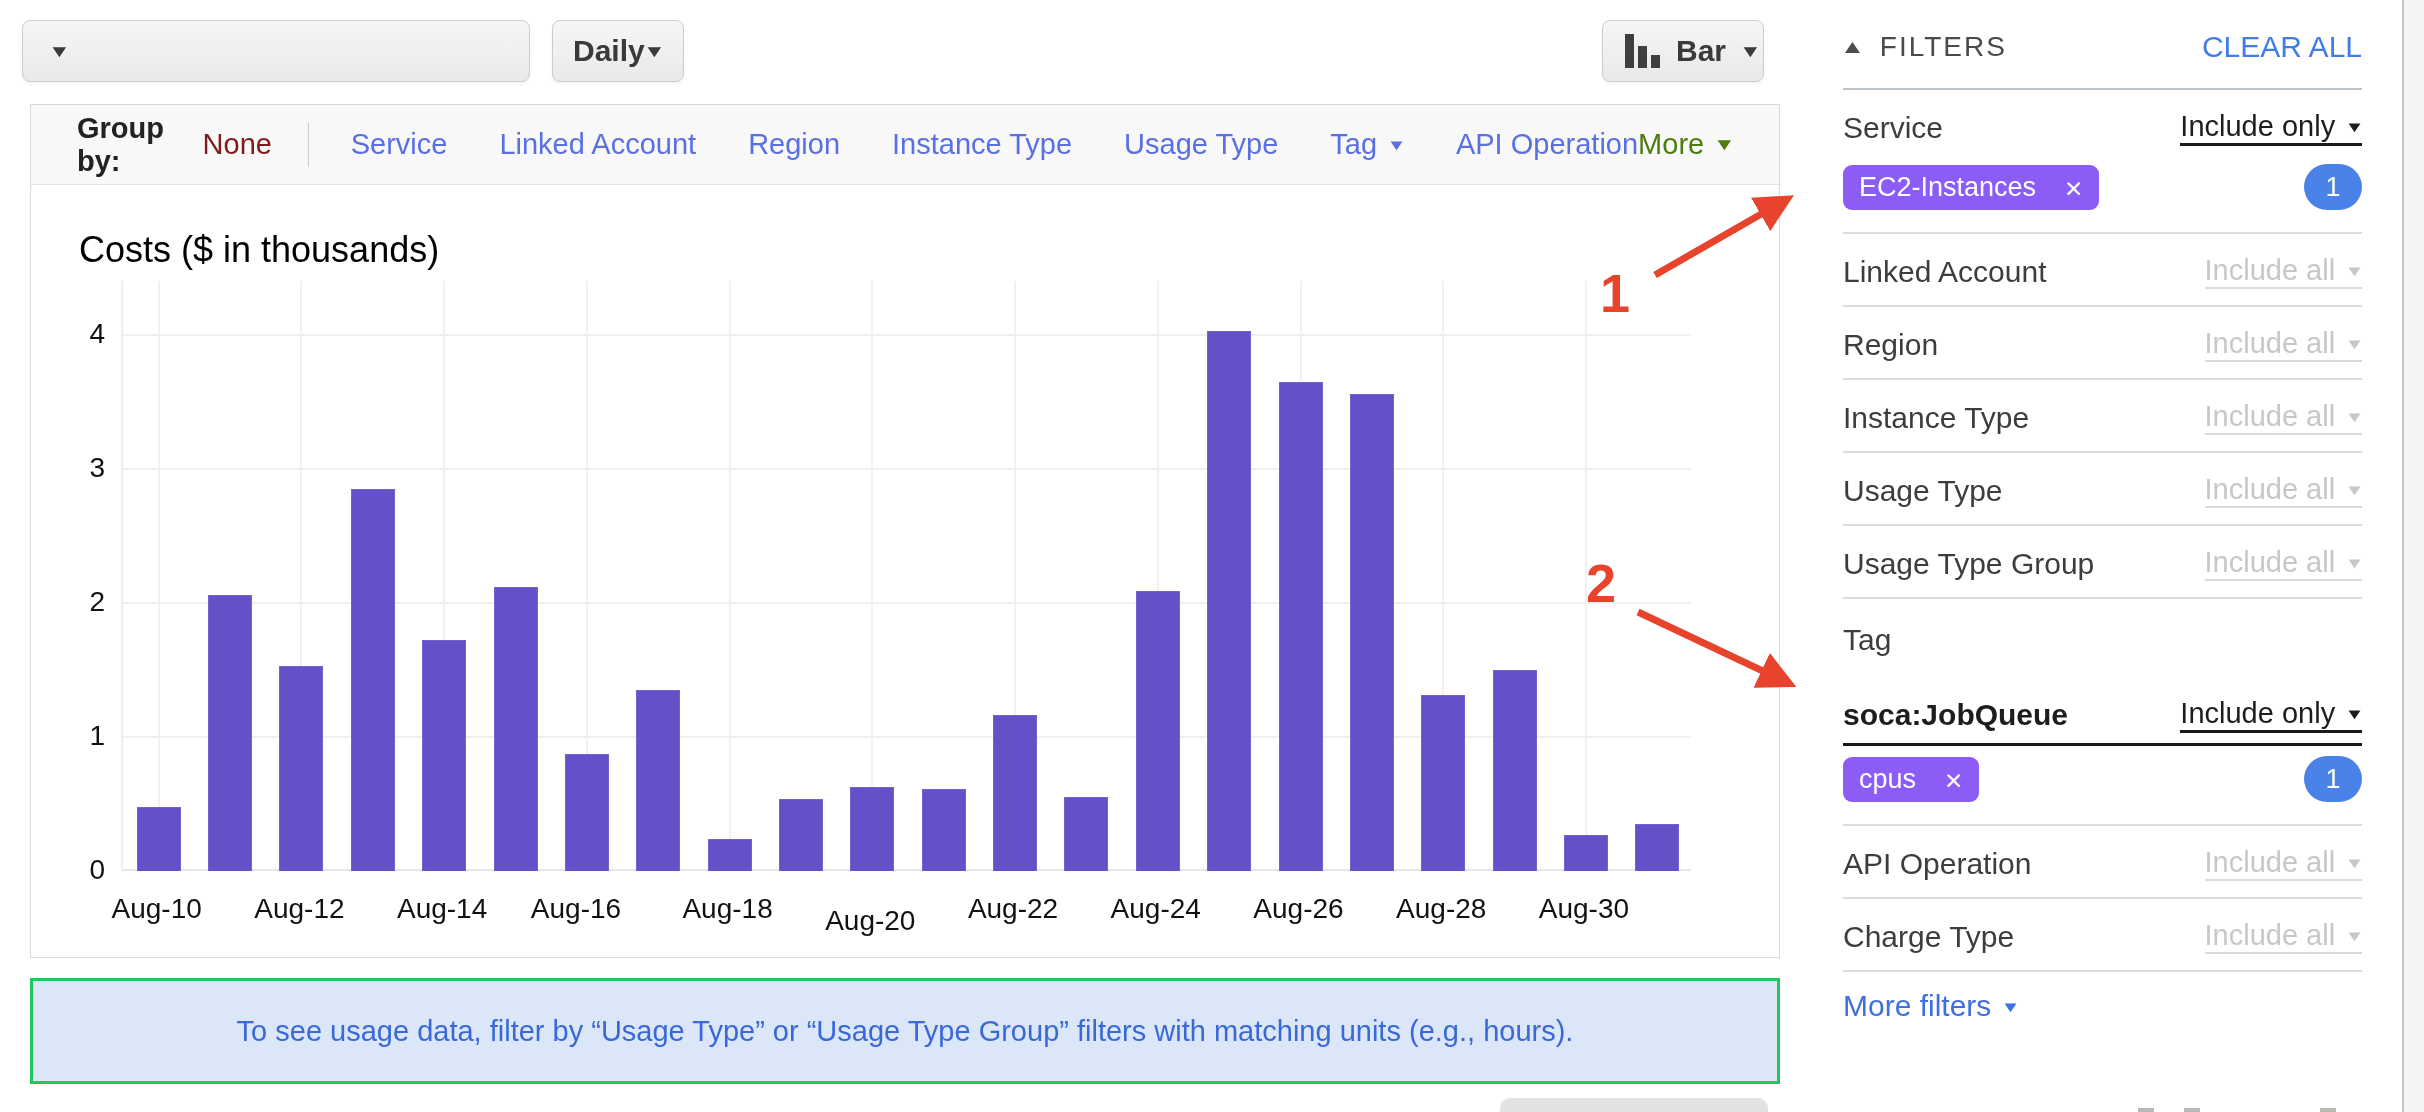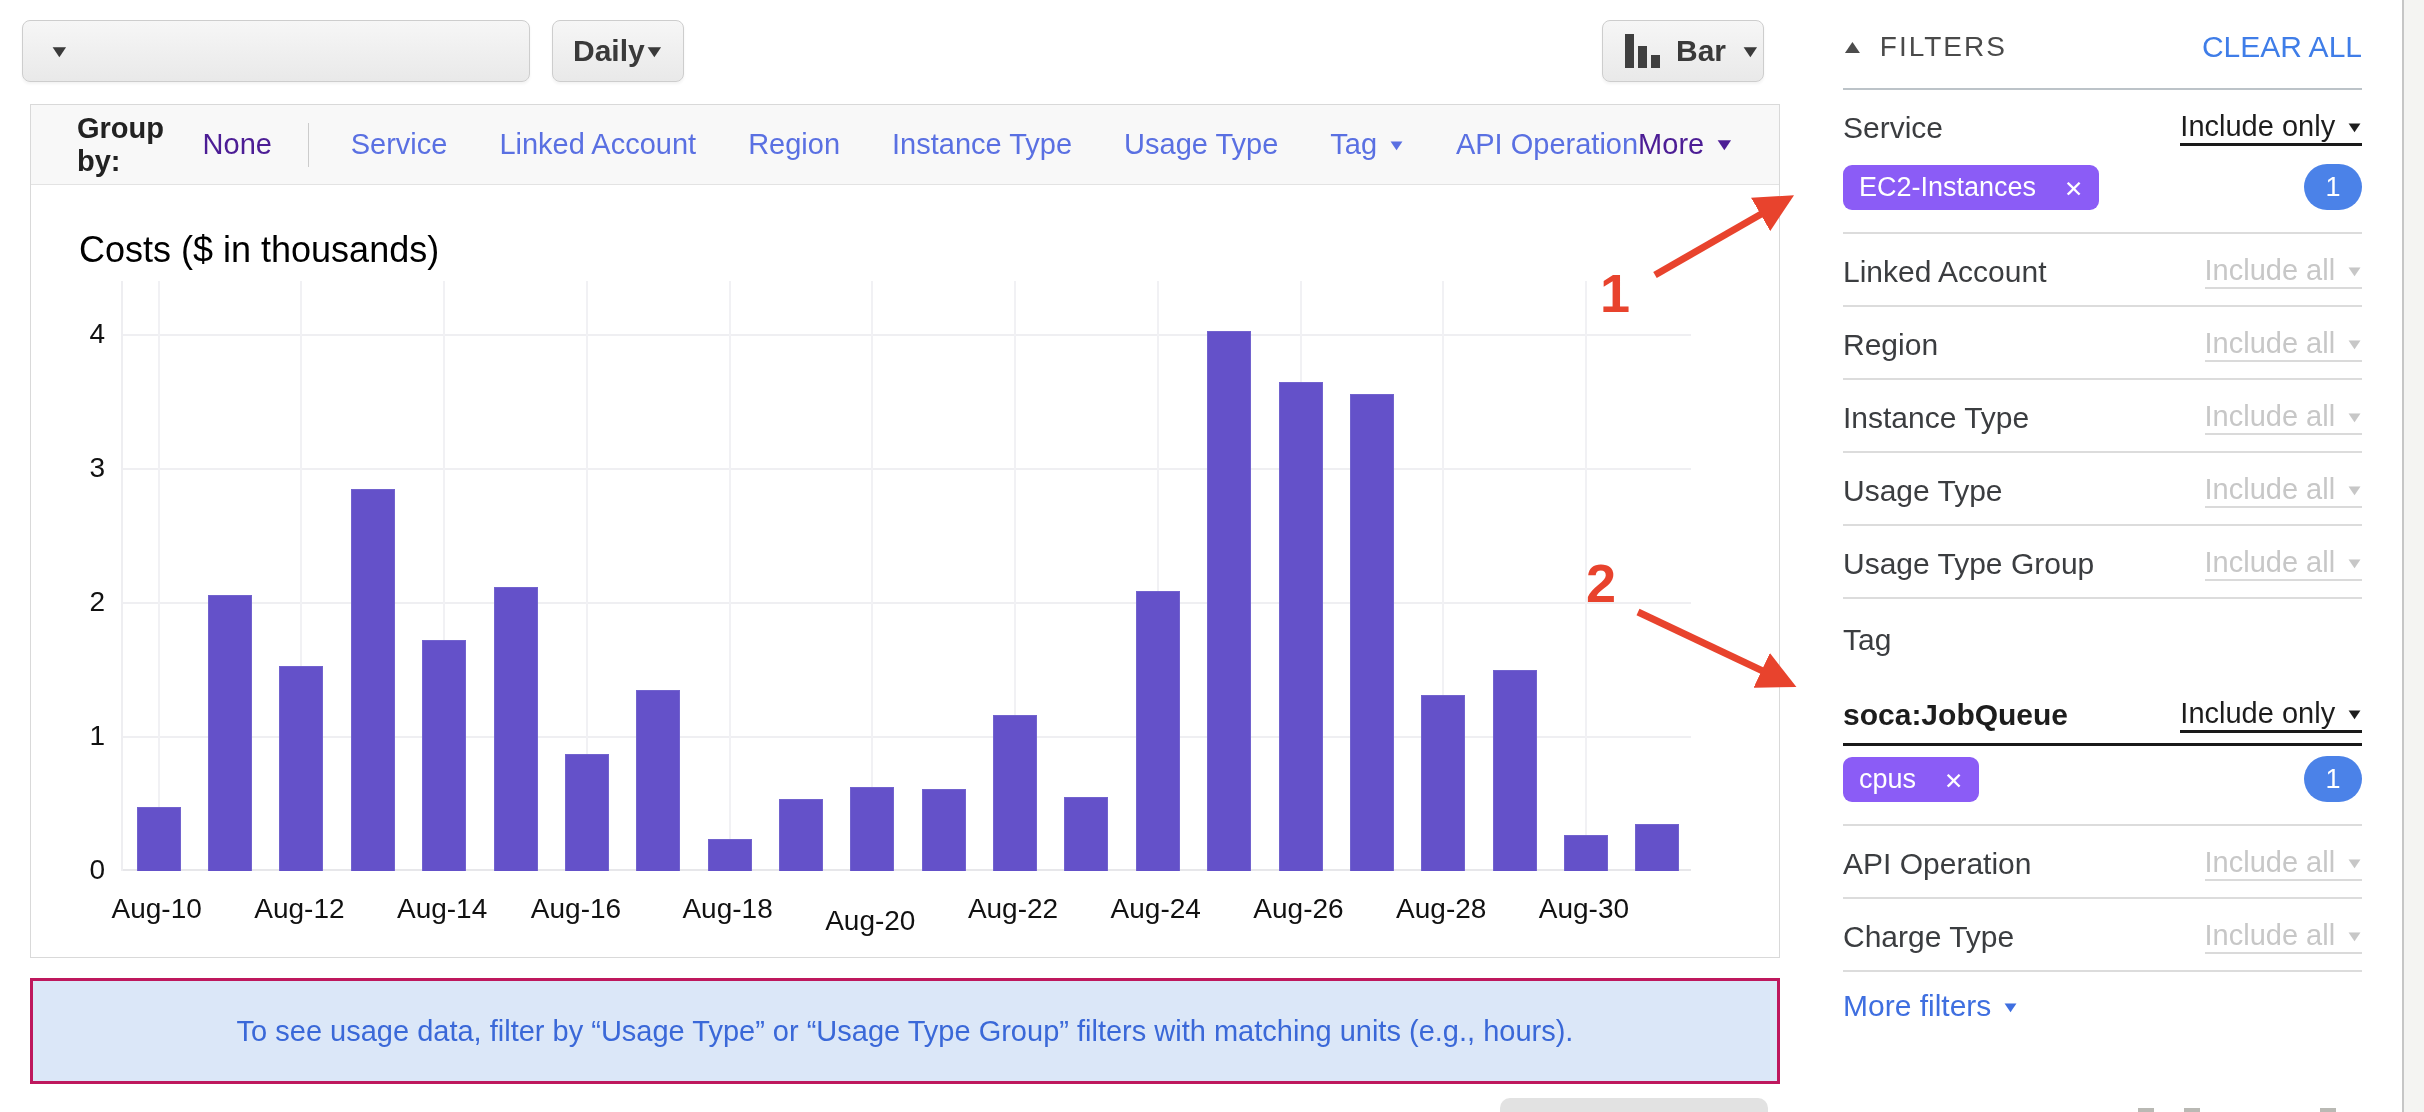"None" .gb-none { color: #4c1d95 -> #7f1d1d }
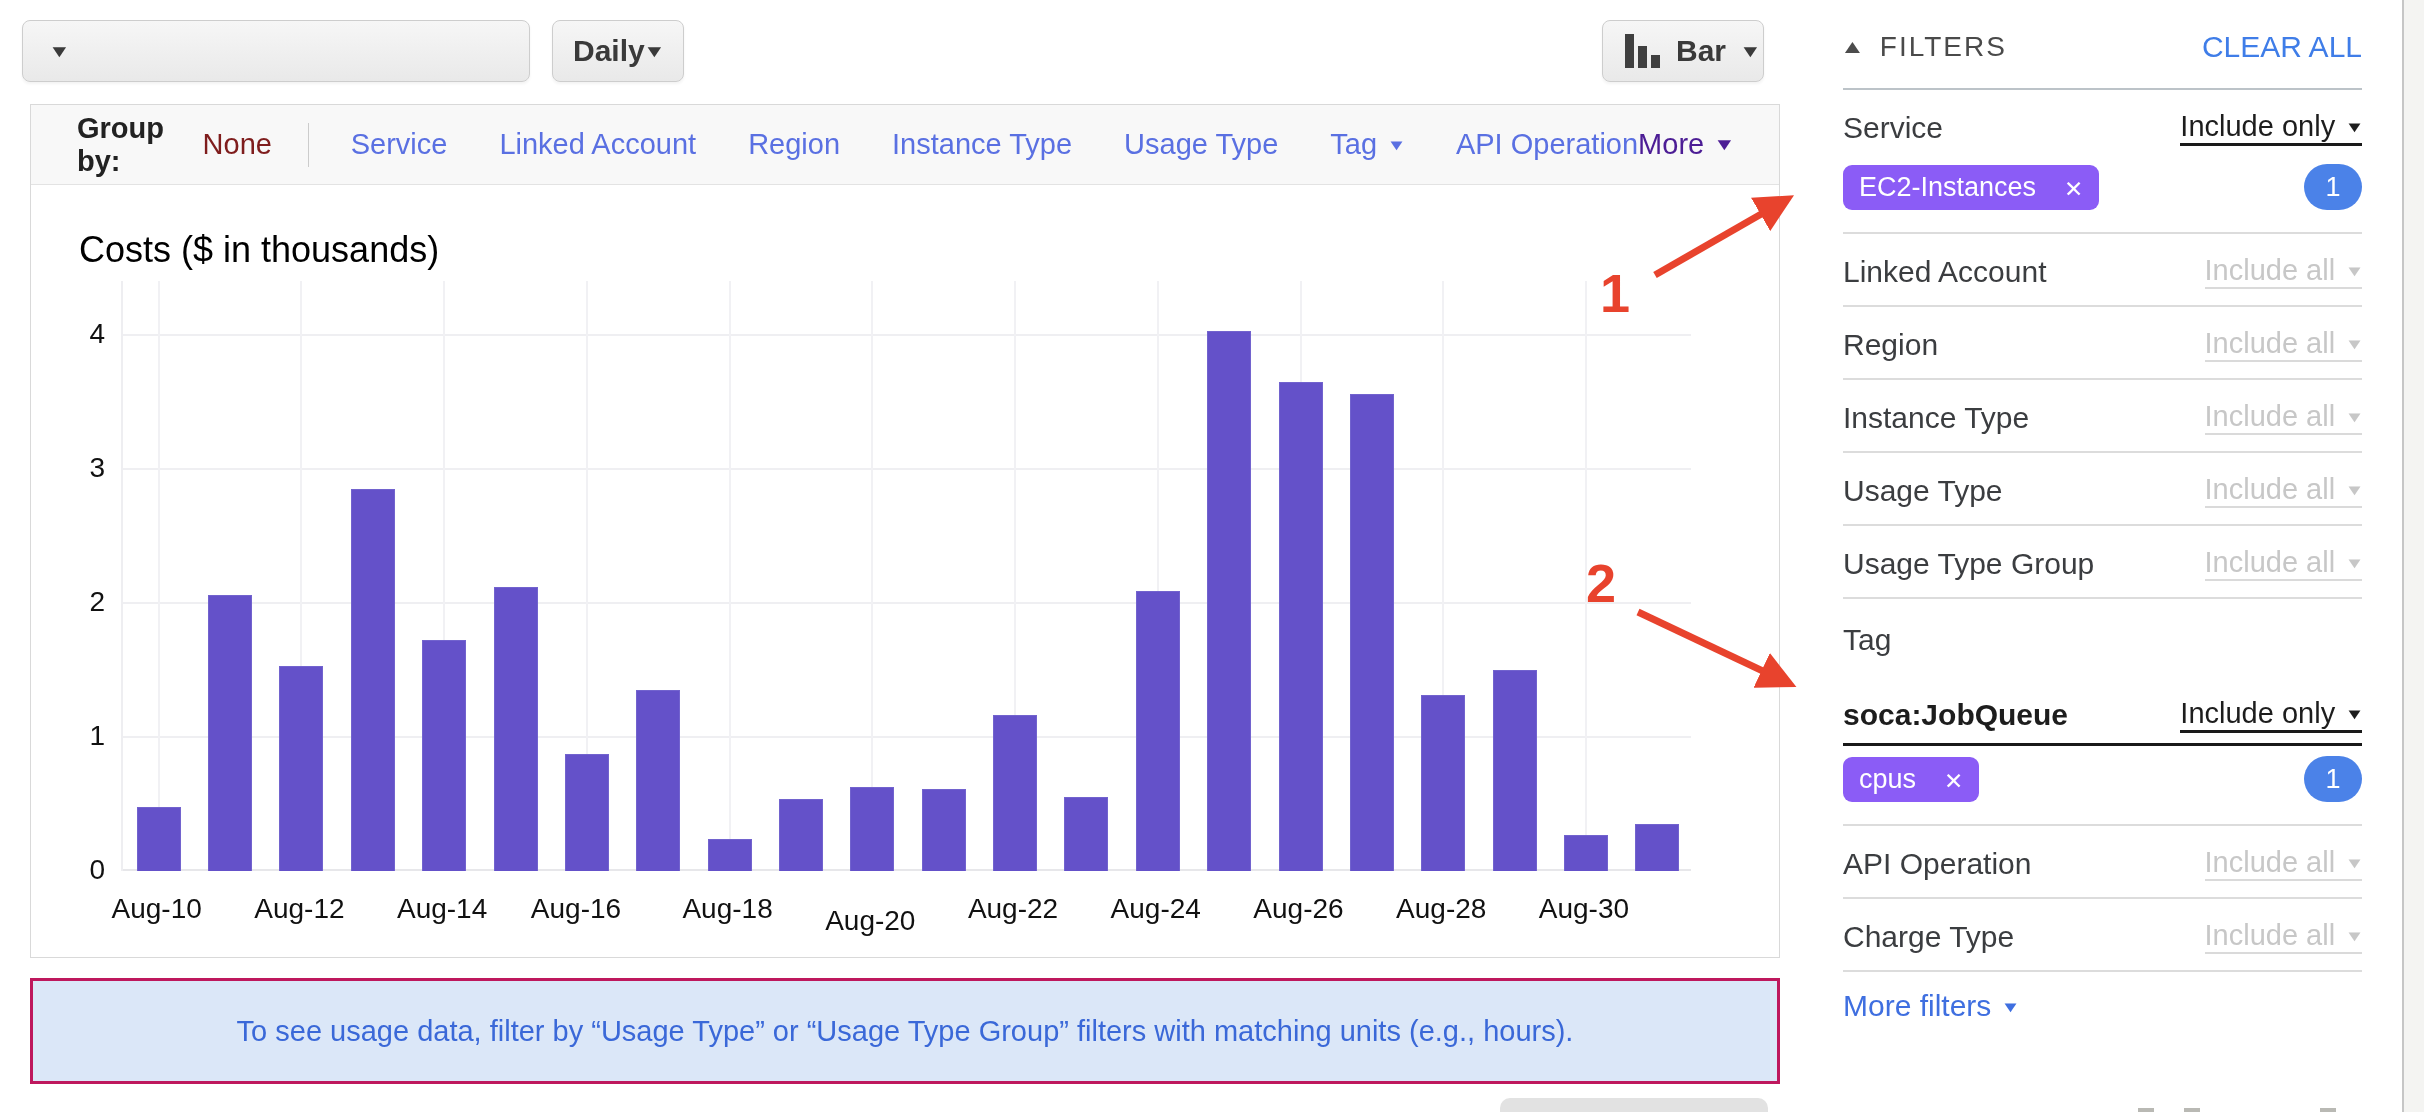"More" #gb-more { color: #4c1d95 -> #4d7c0f }
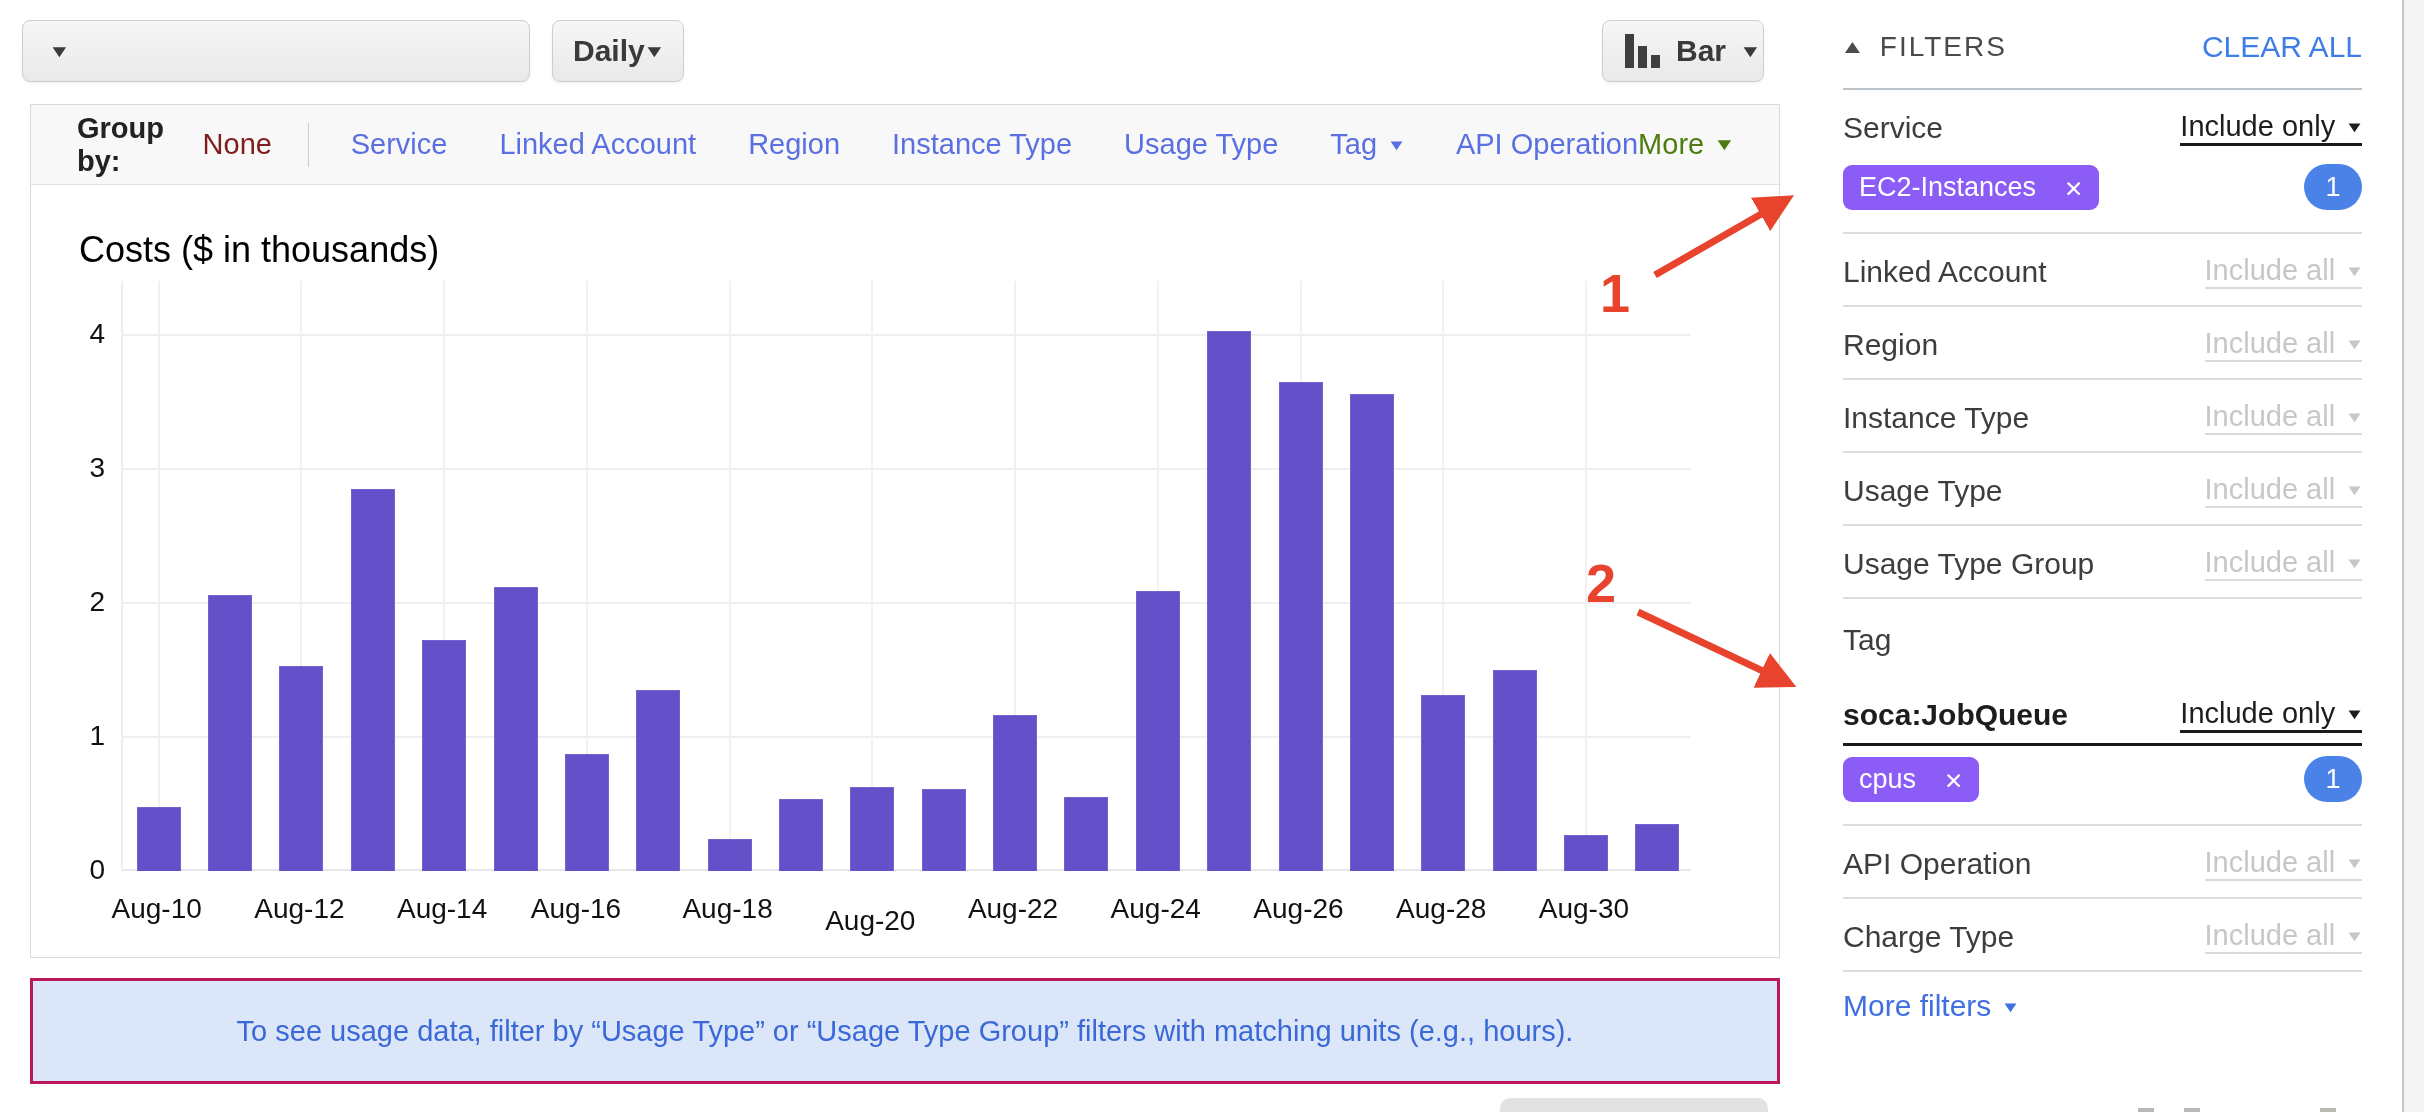"To see usage data, filter" #notice { border: 3px solid #be185d -> 3px solid #22c55e }
